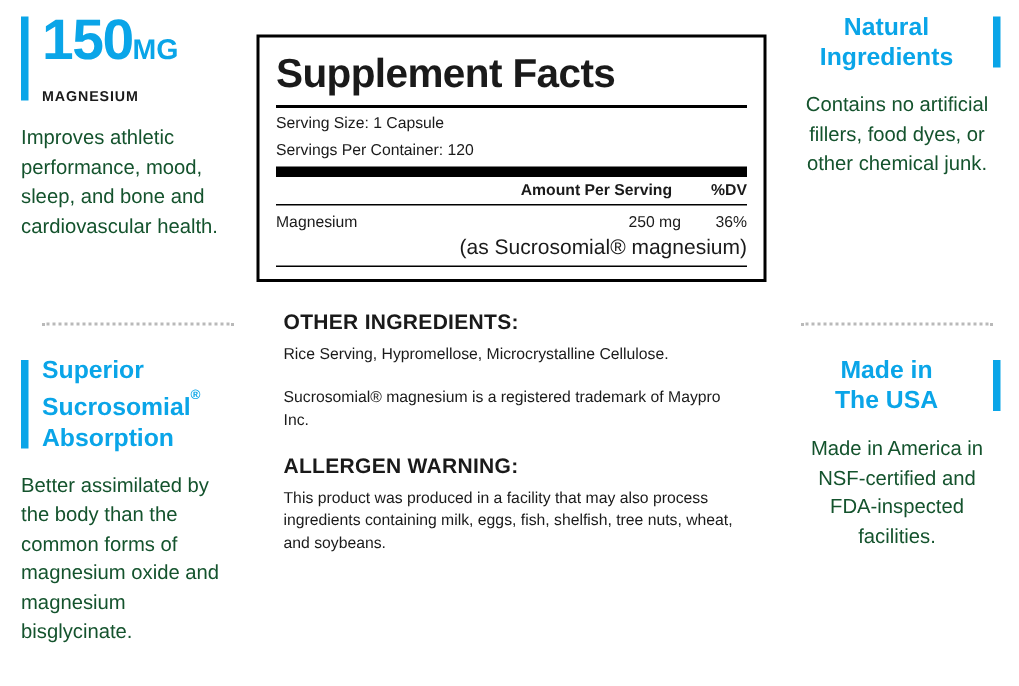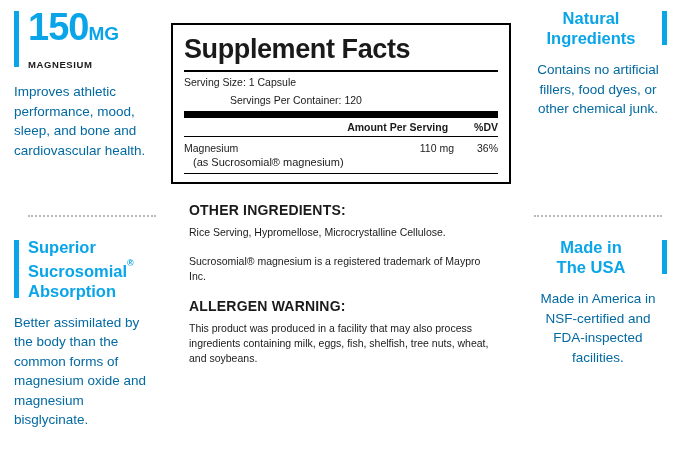"Contains no artificial fillers, food" .body-text { color: #0369a1 -> #14532d }
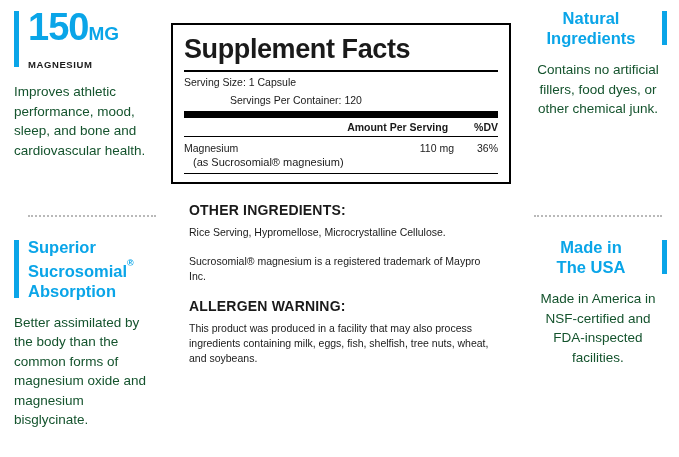"Servings Per Container: 120" div.serving { margin-left: 46px -> none }
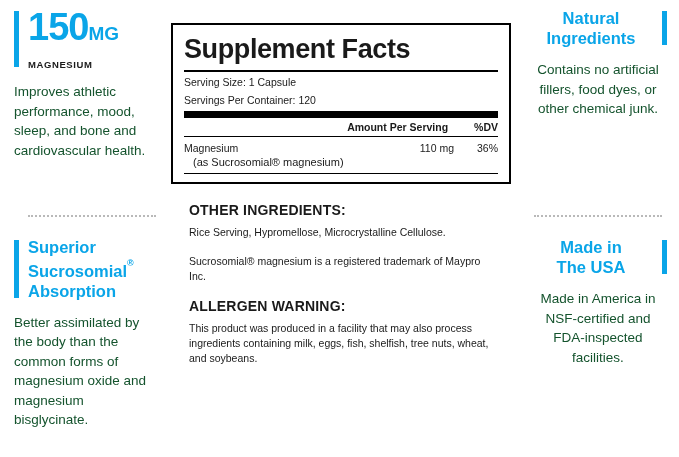"110 mg" span.qty { text: 110 -> 250 }
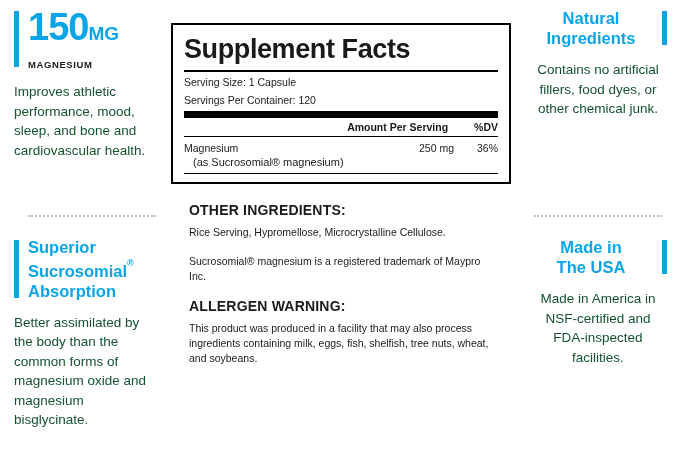"(as Sucrosomial® magnesium)" .nutrient-sub { font-size: 11px -> 14px; text-align: none -> right }
